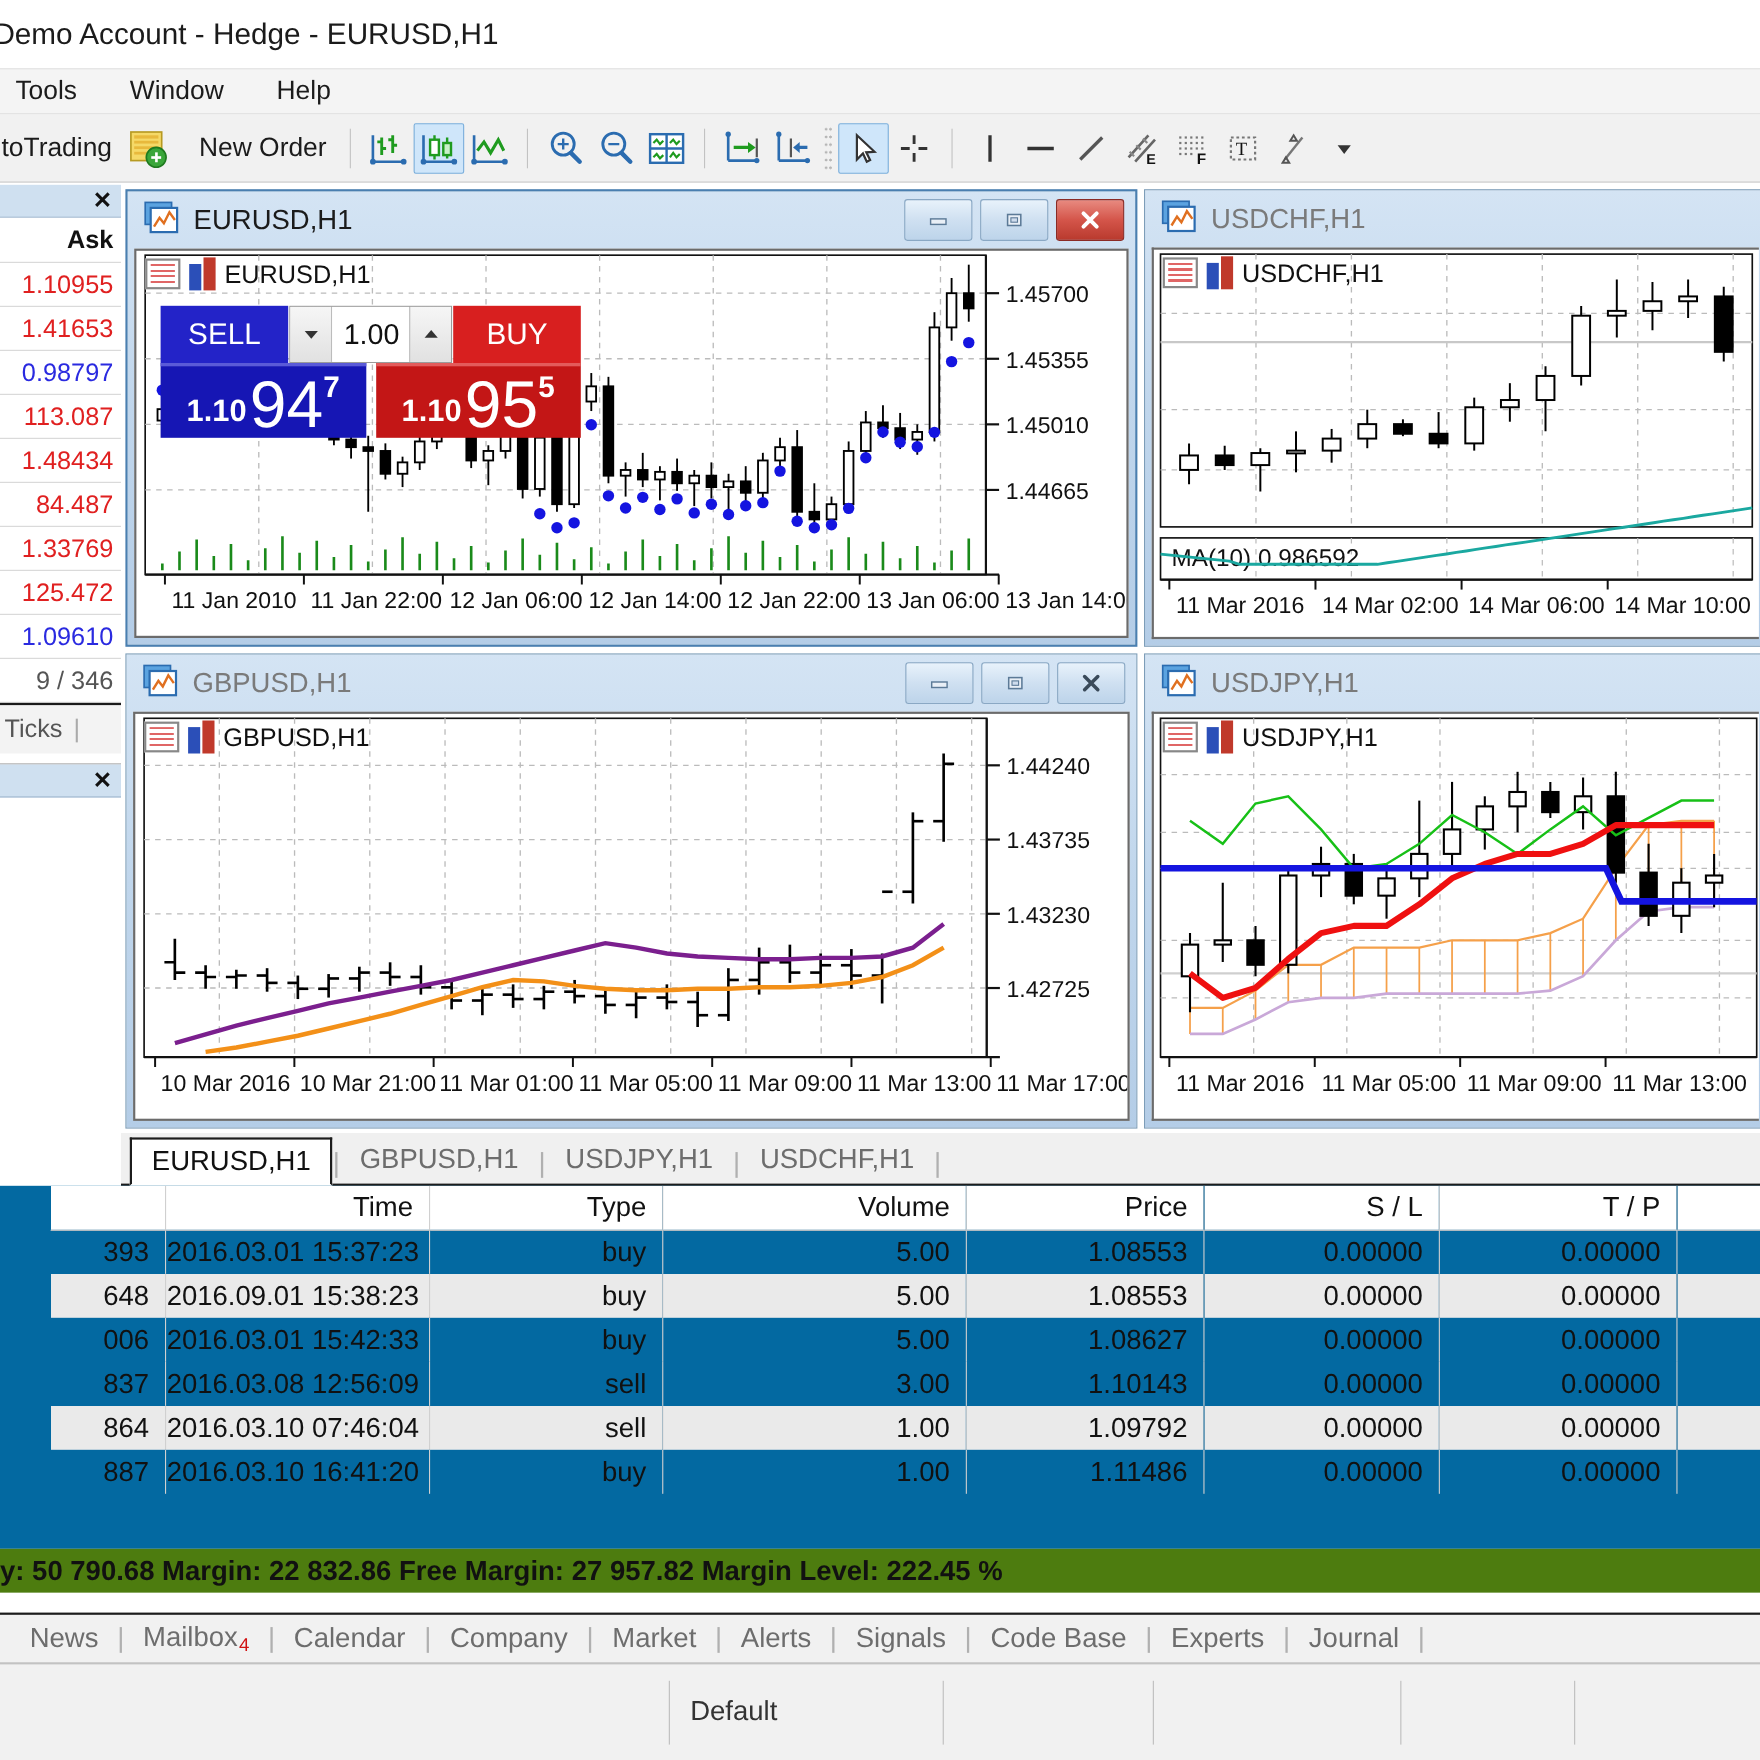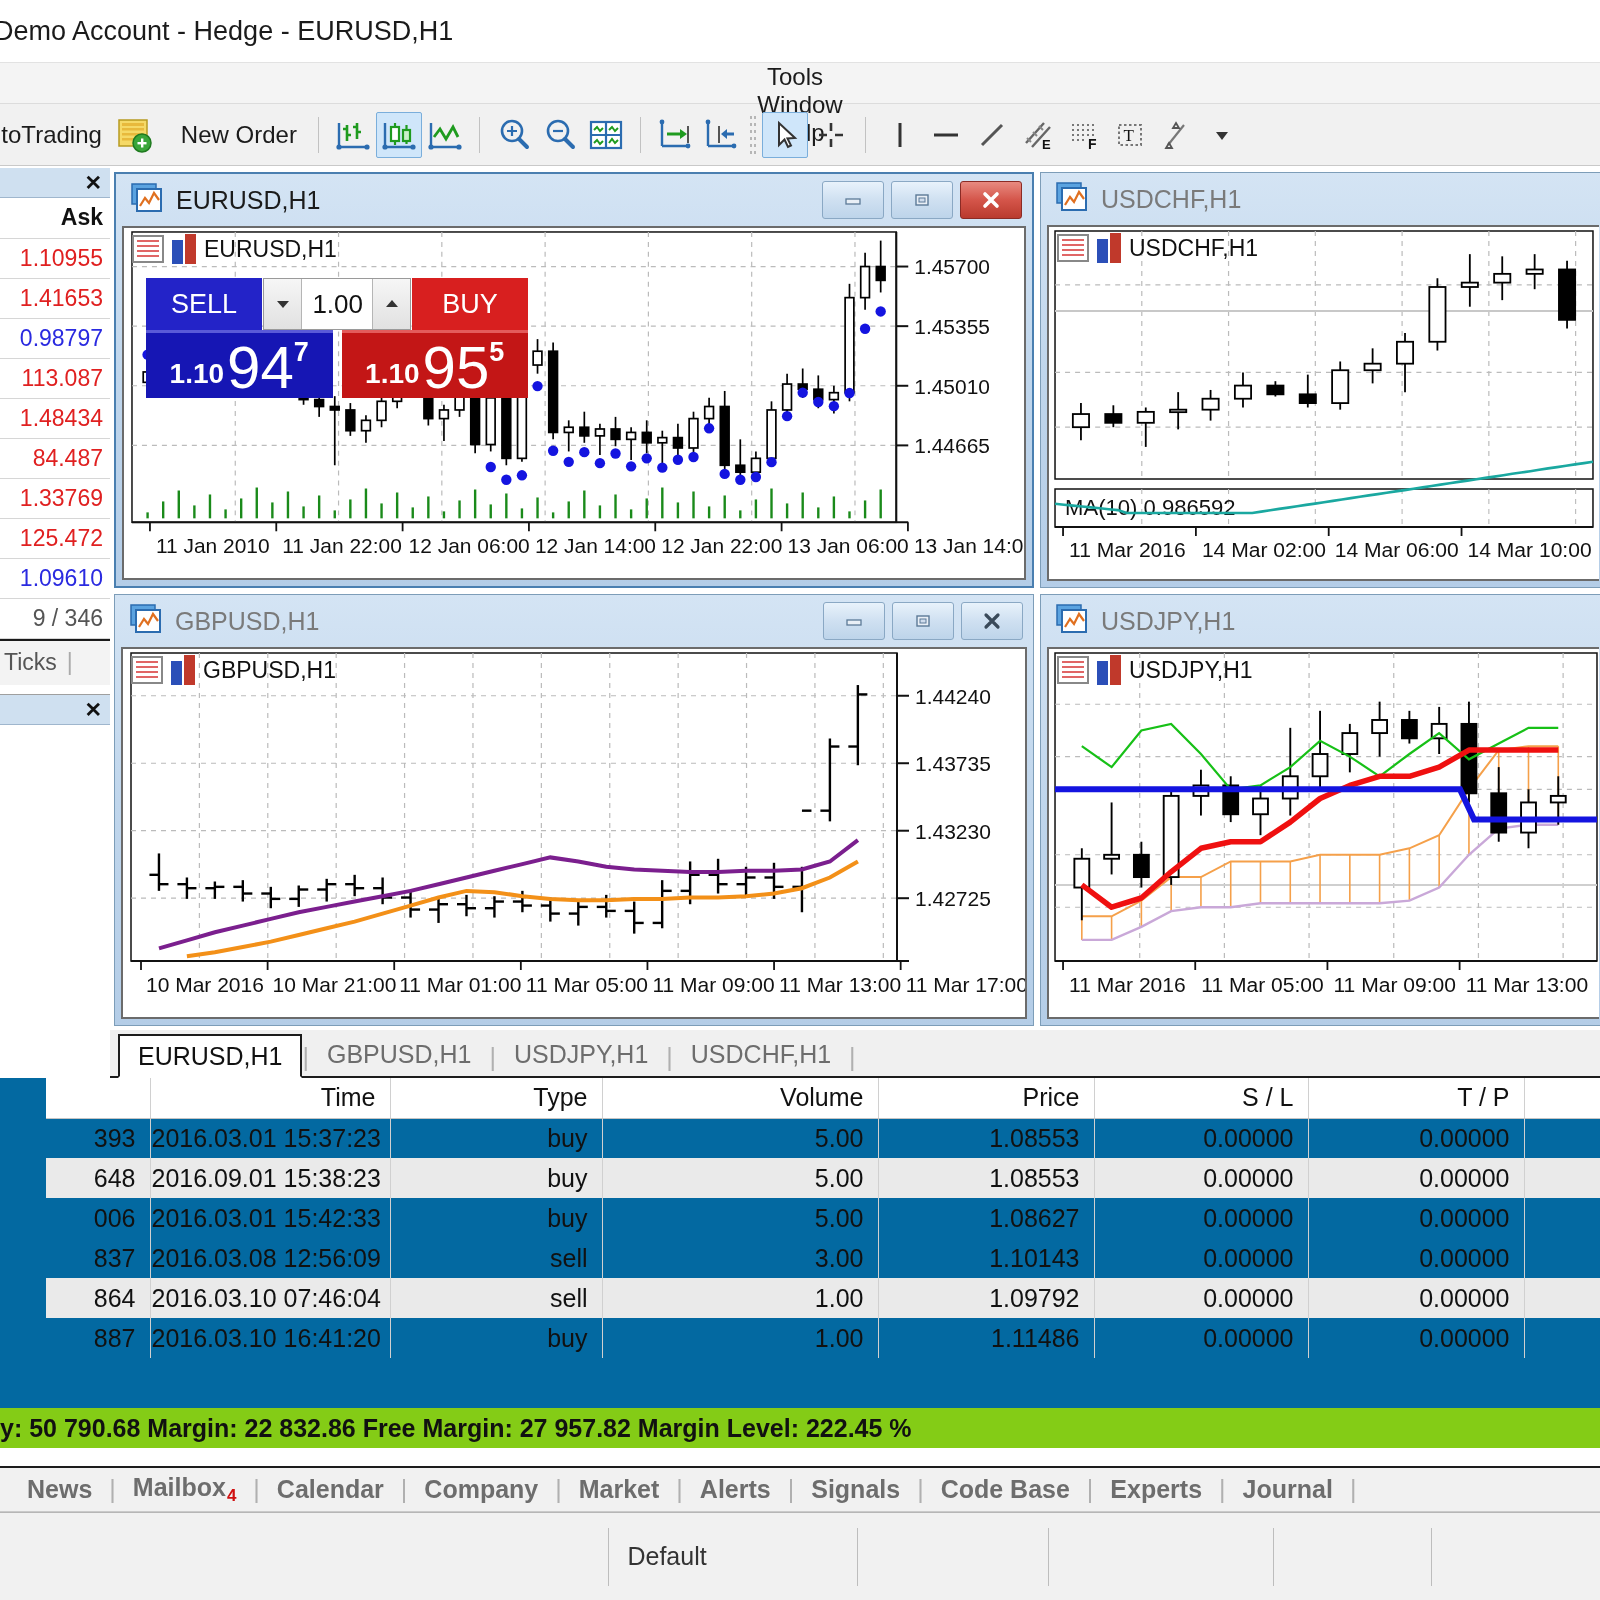"Tools" .menubar { flex-direction: column -> none }
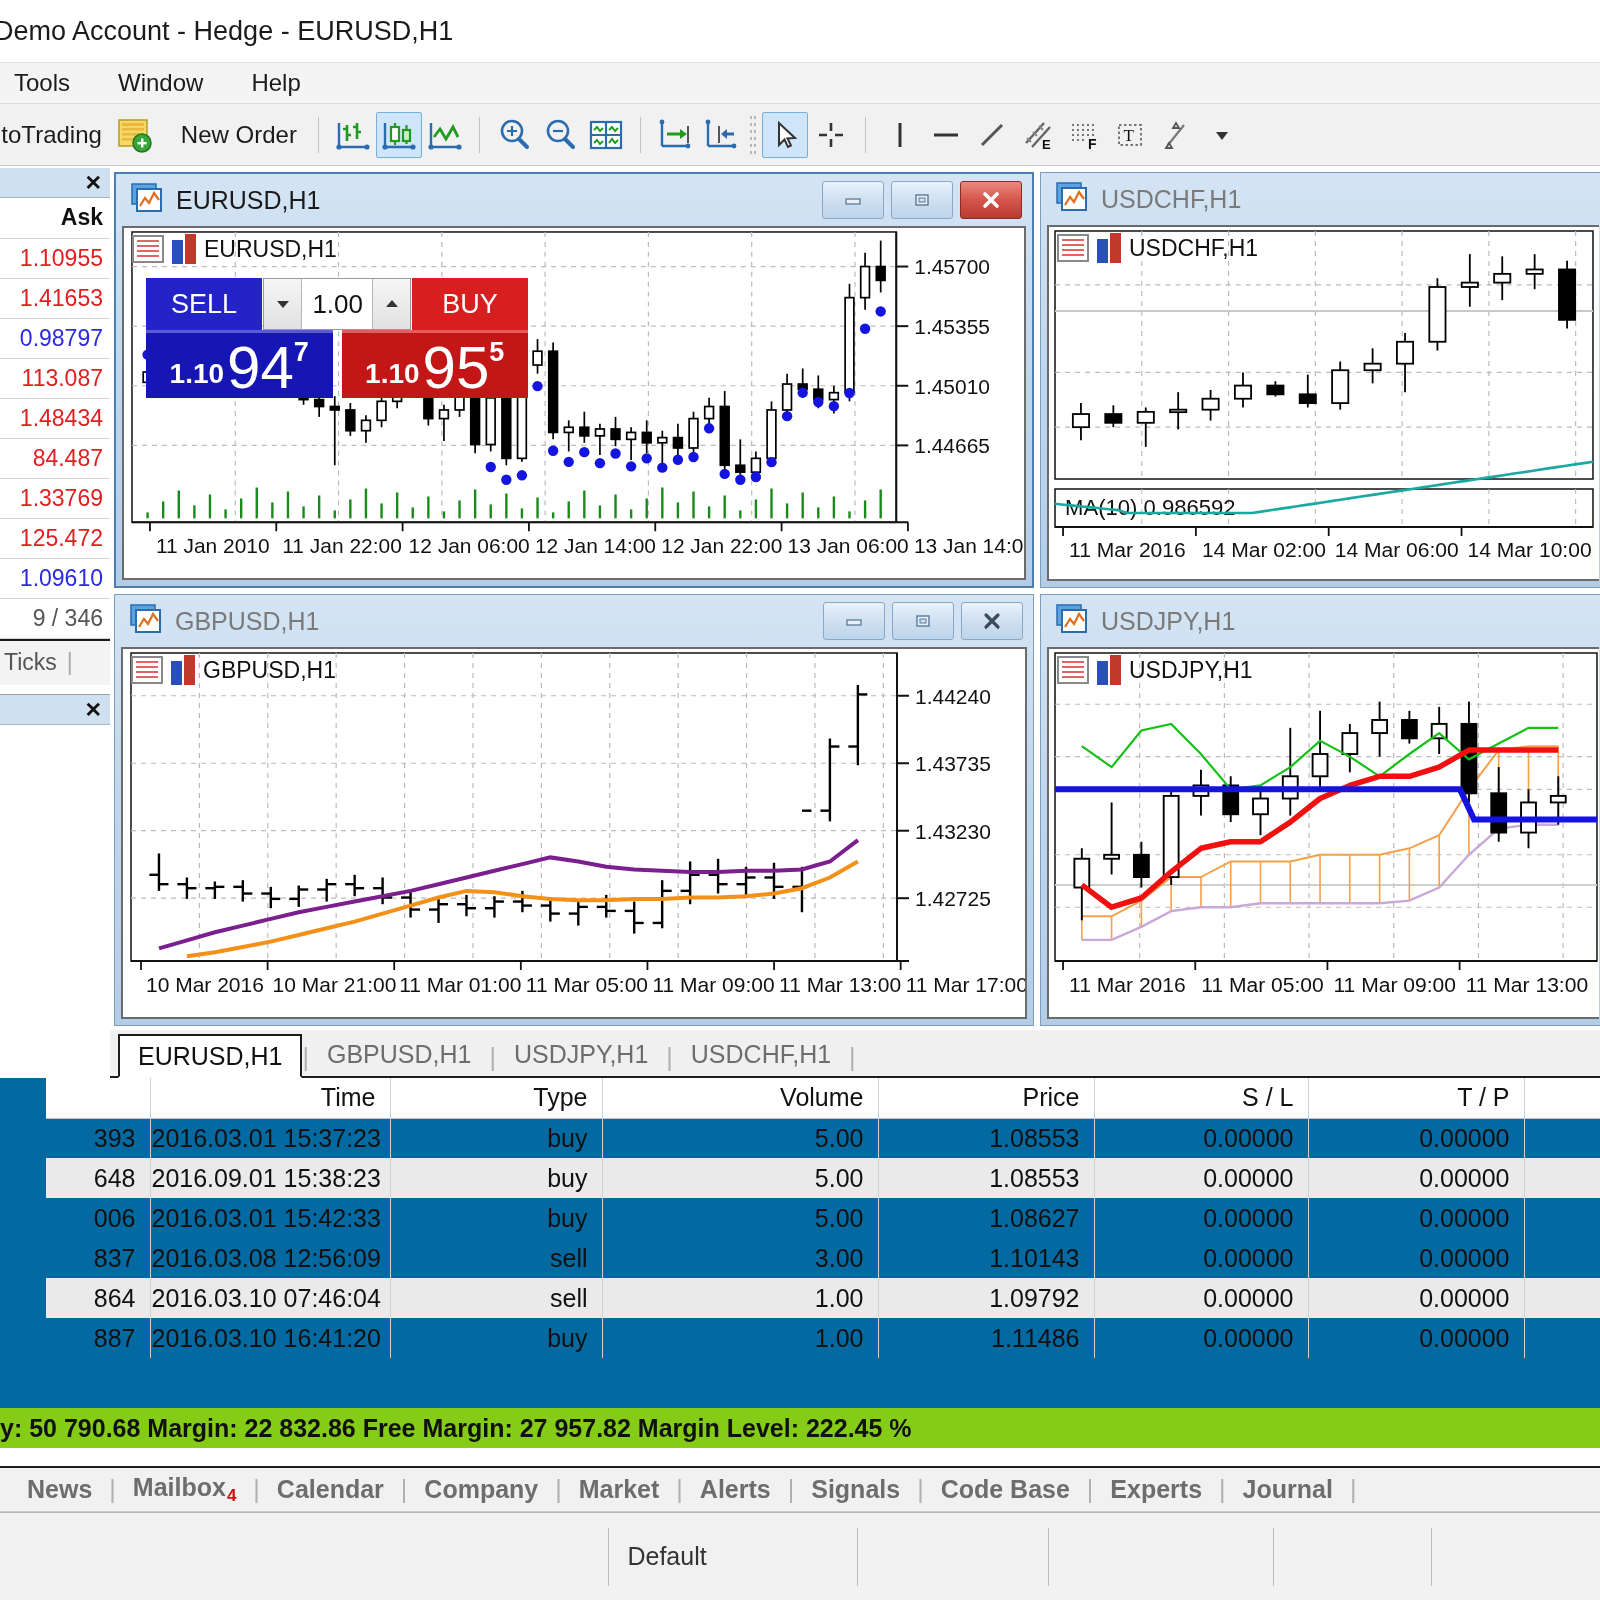"y: 50 790.68 Margin: 22" .accountbar { background: #84cc16 -> #4d7c0f }
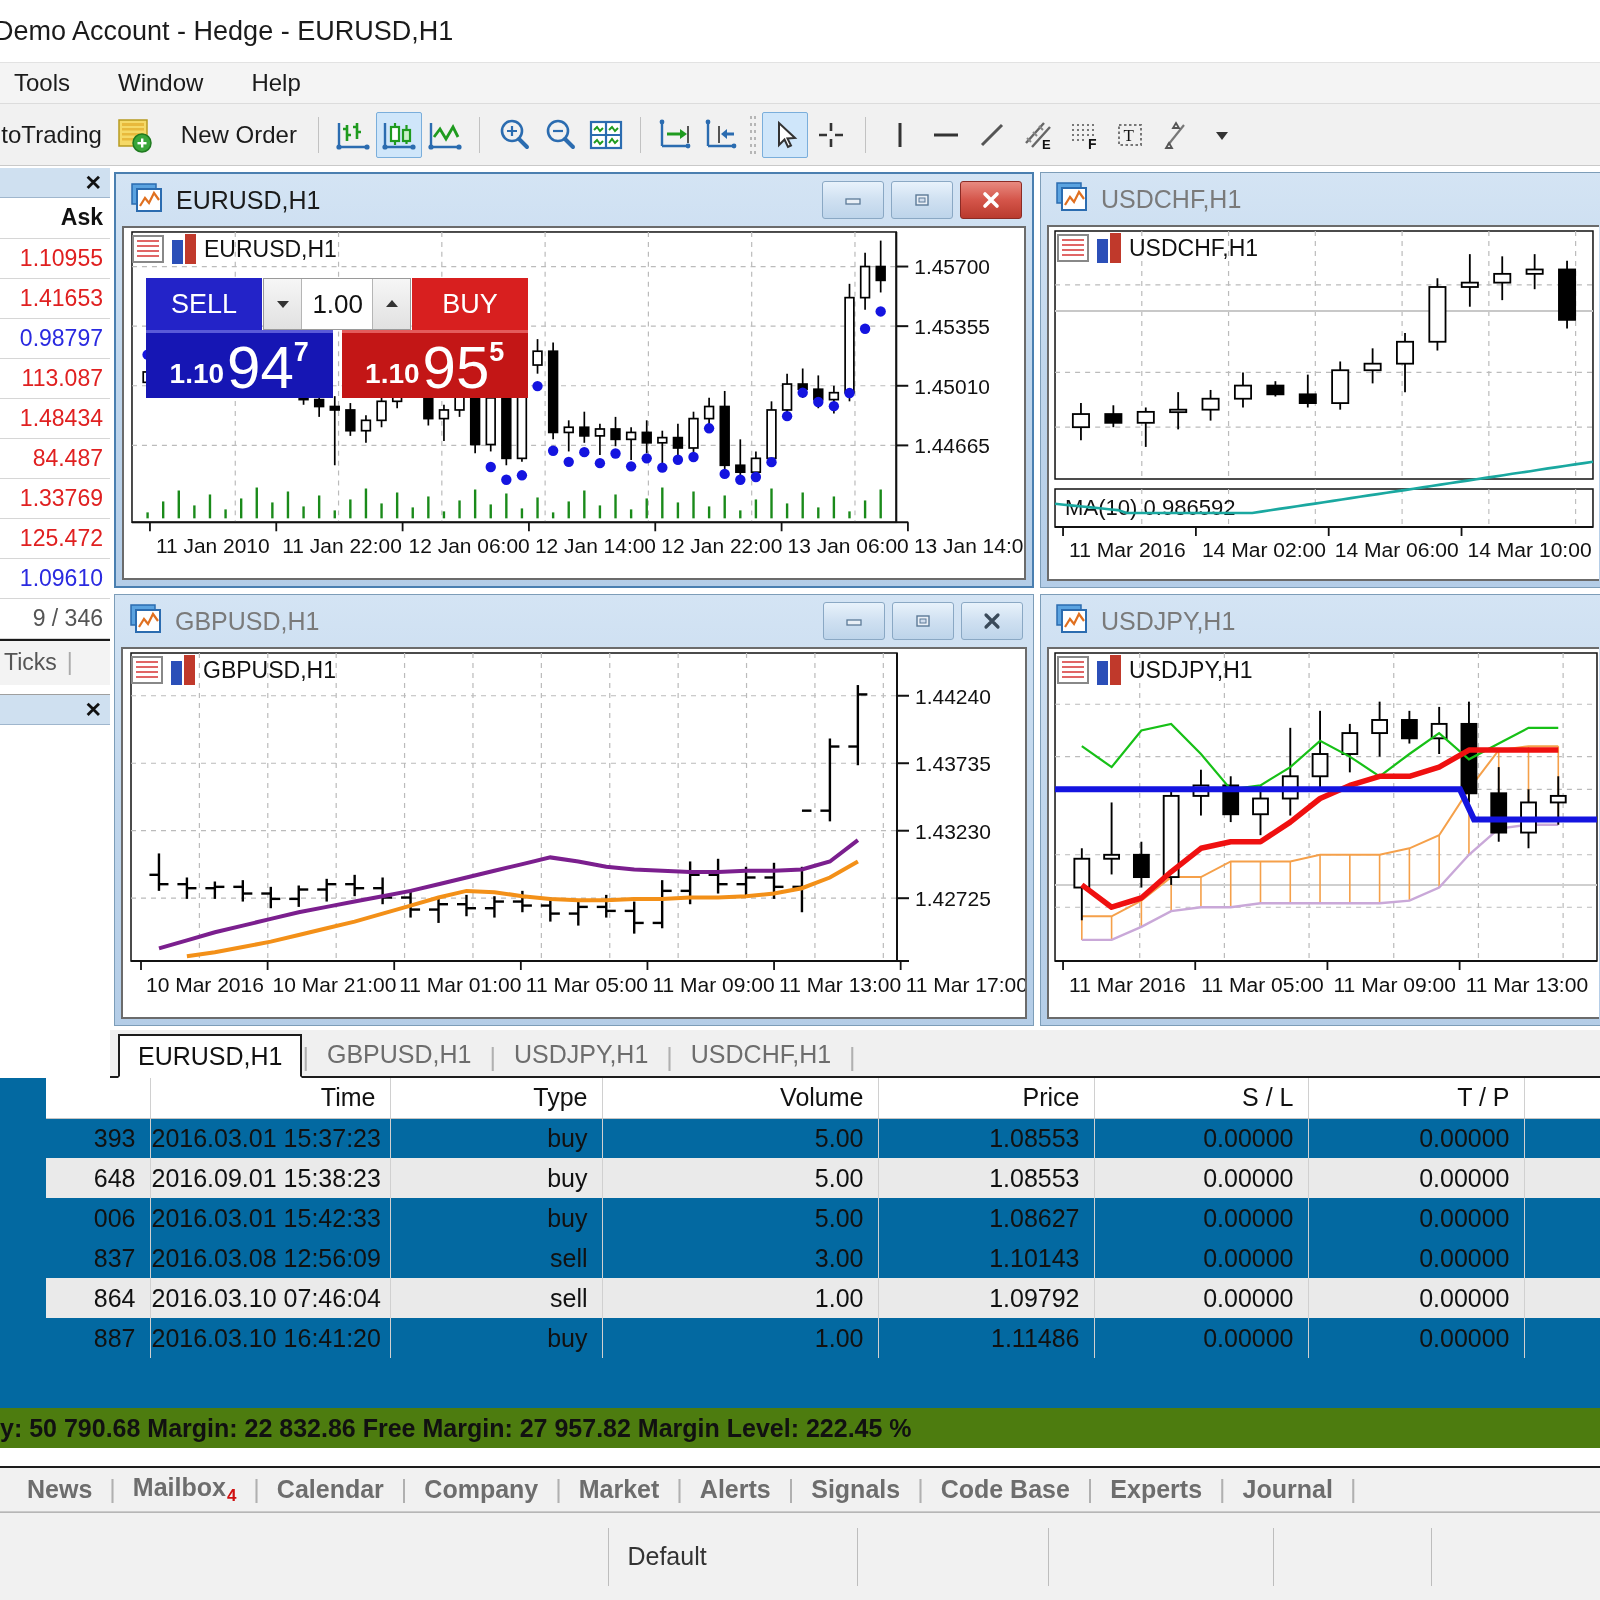"News" .btab { font-weight: bold -> none }
